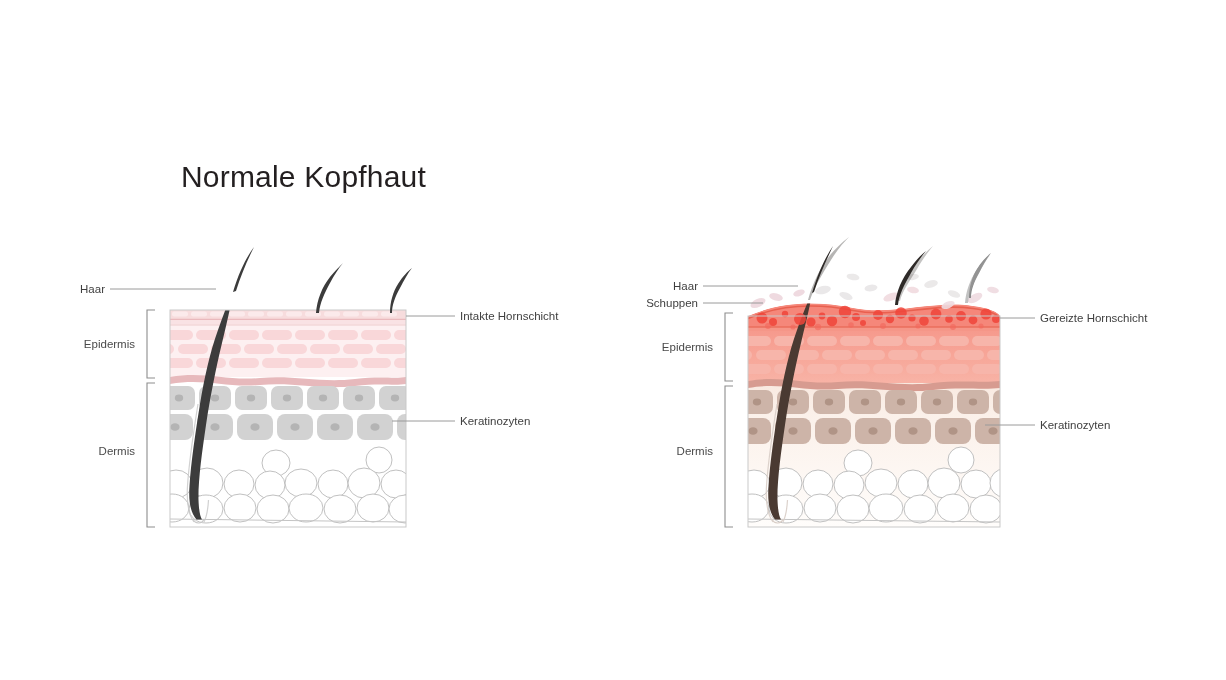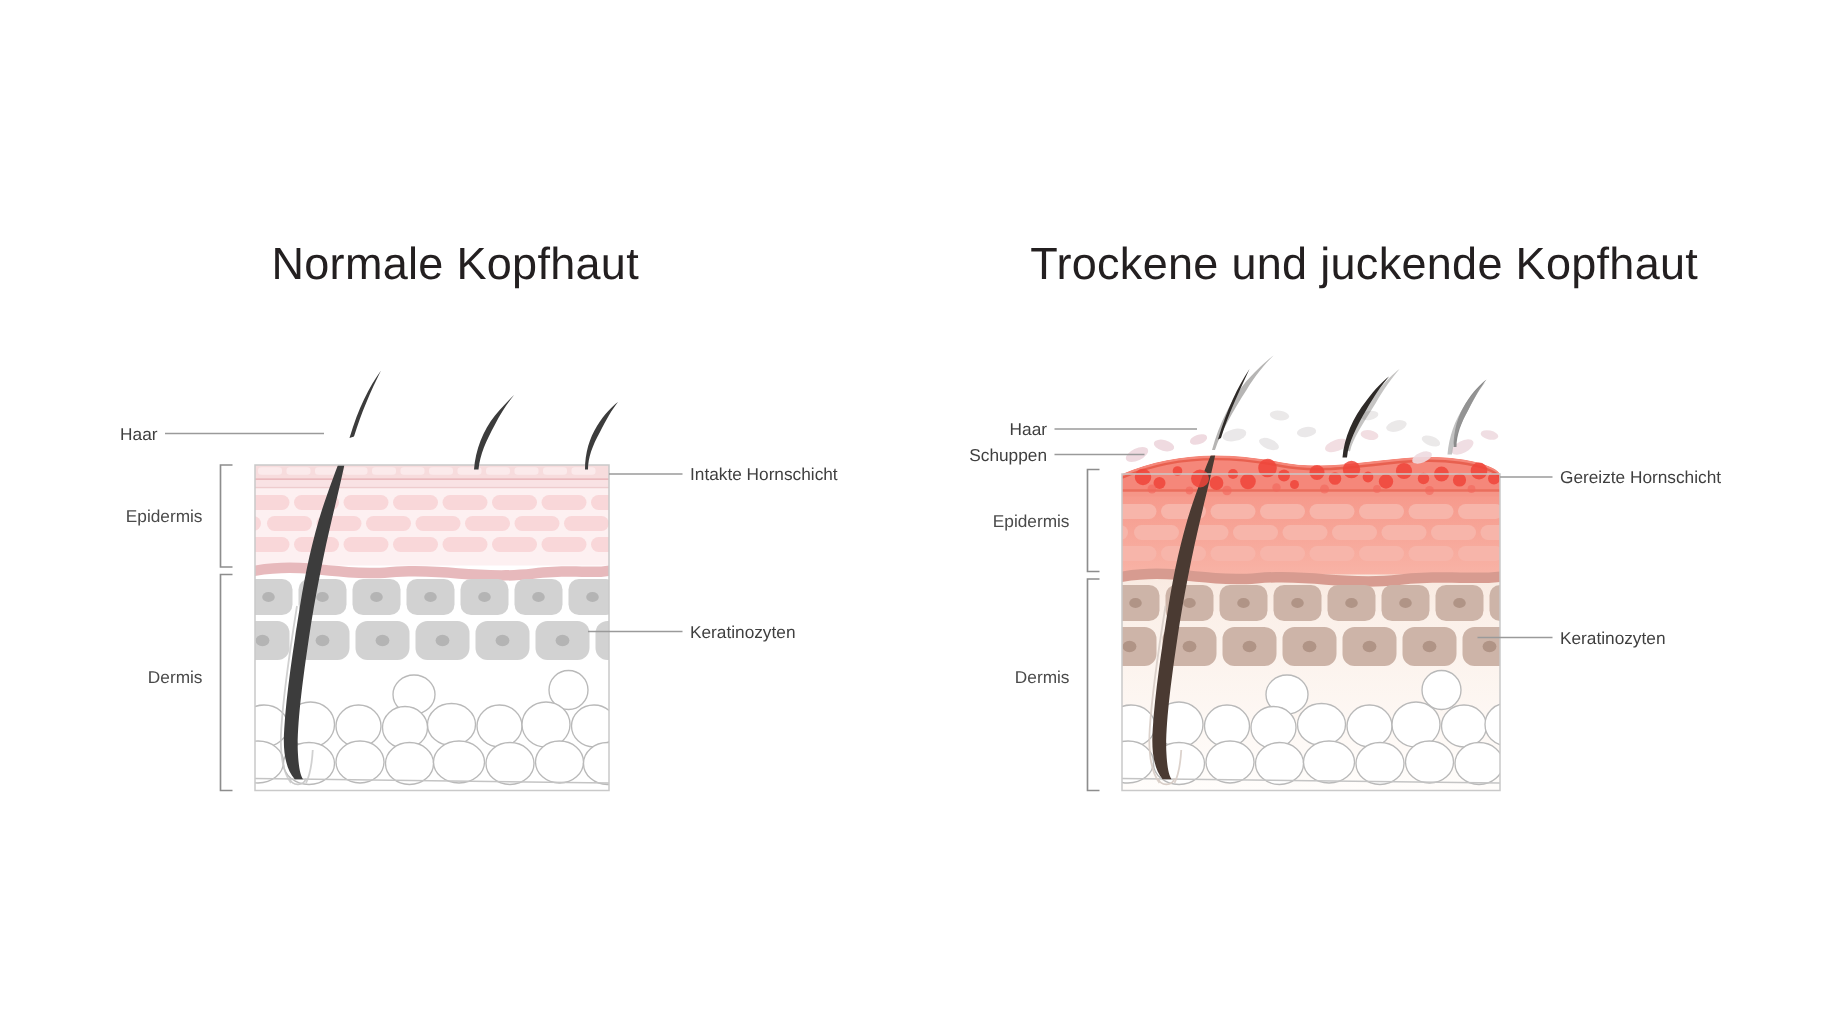"Trockene und juckende Kopfhaut" div.panel-title { html: <div>Trockene und juckende Kopfhaut</div> -> none }
